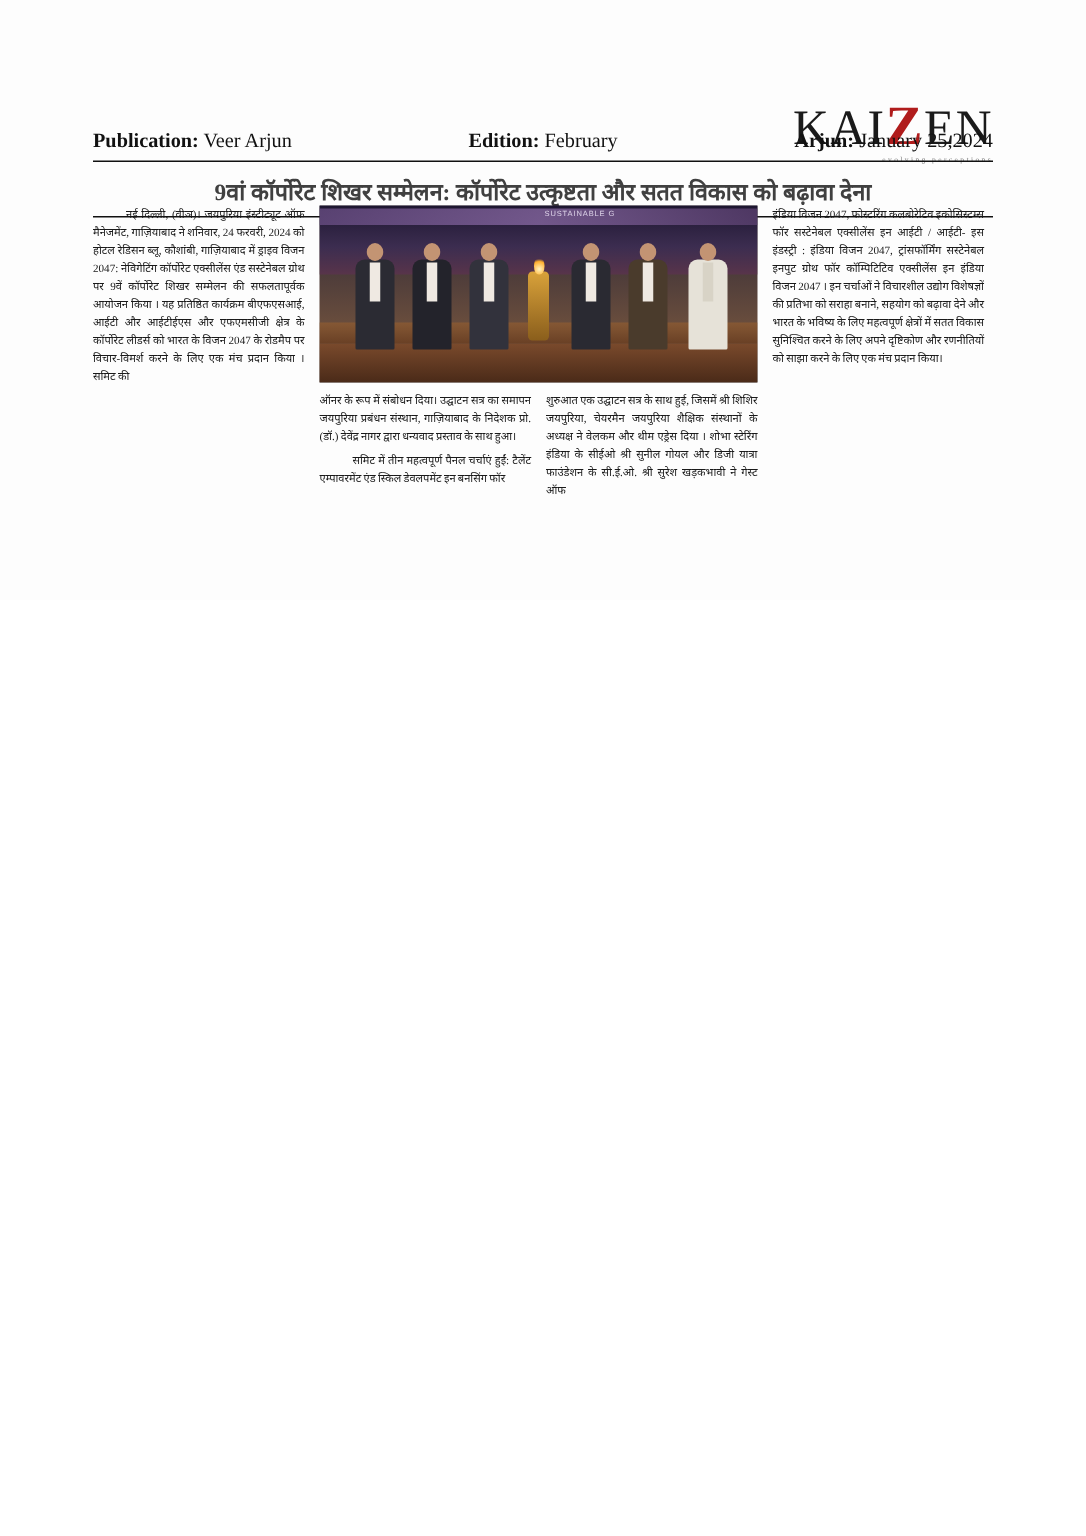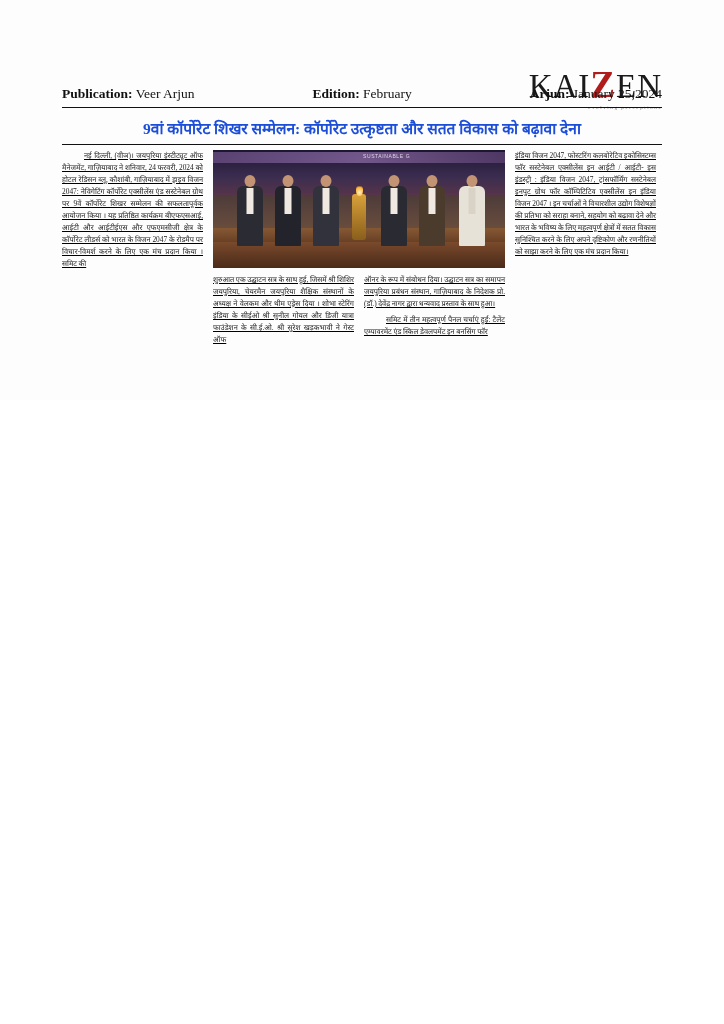"9वां कॉर्पोरेट शिखर सम्मेलन: कॉर्पोरेट" .headline { color: #1d4ed8 -> #404040 }
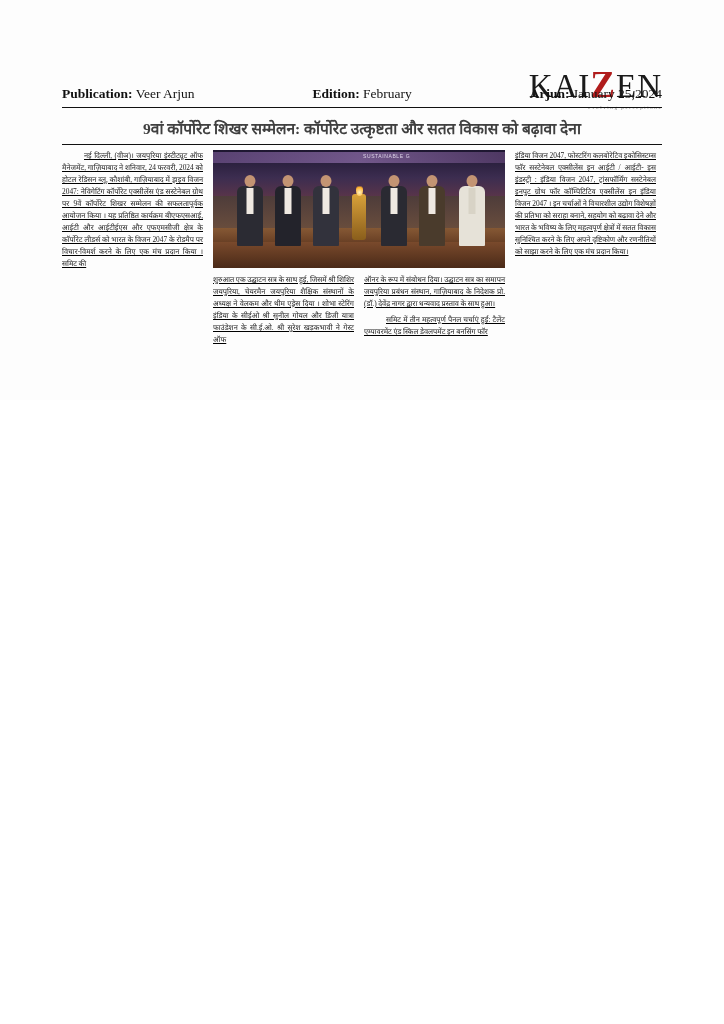"नई दिल्ली, (वीञ)। जयपुरिया इंस्टीट्यूट" .body-area { text-decoration: underline -> none; top: 150px -> 137px }
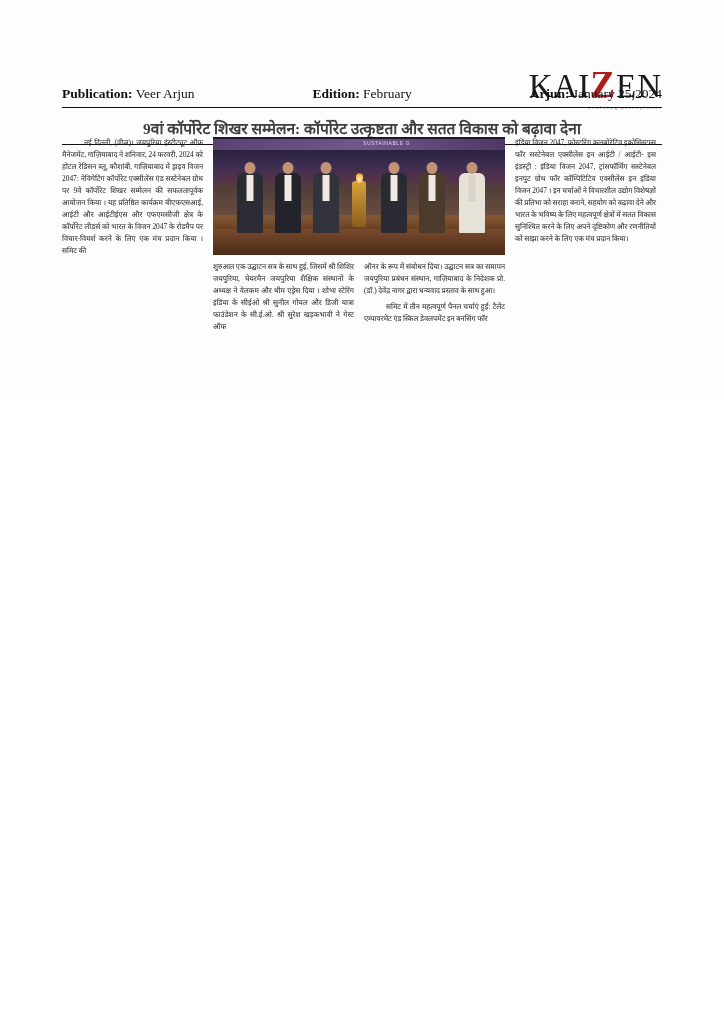"शुरुआत एक उद्घाटन सत्र के" div.col { order: before "ऑनर के रूप में संबोधन" -> after "ऑनर के रूप में संबोधन" }
